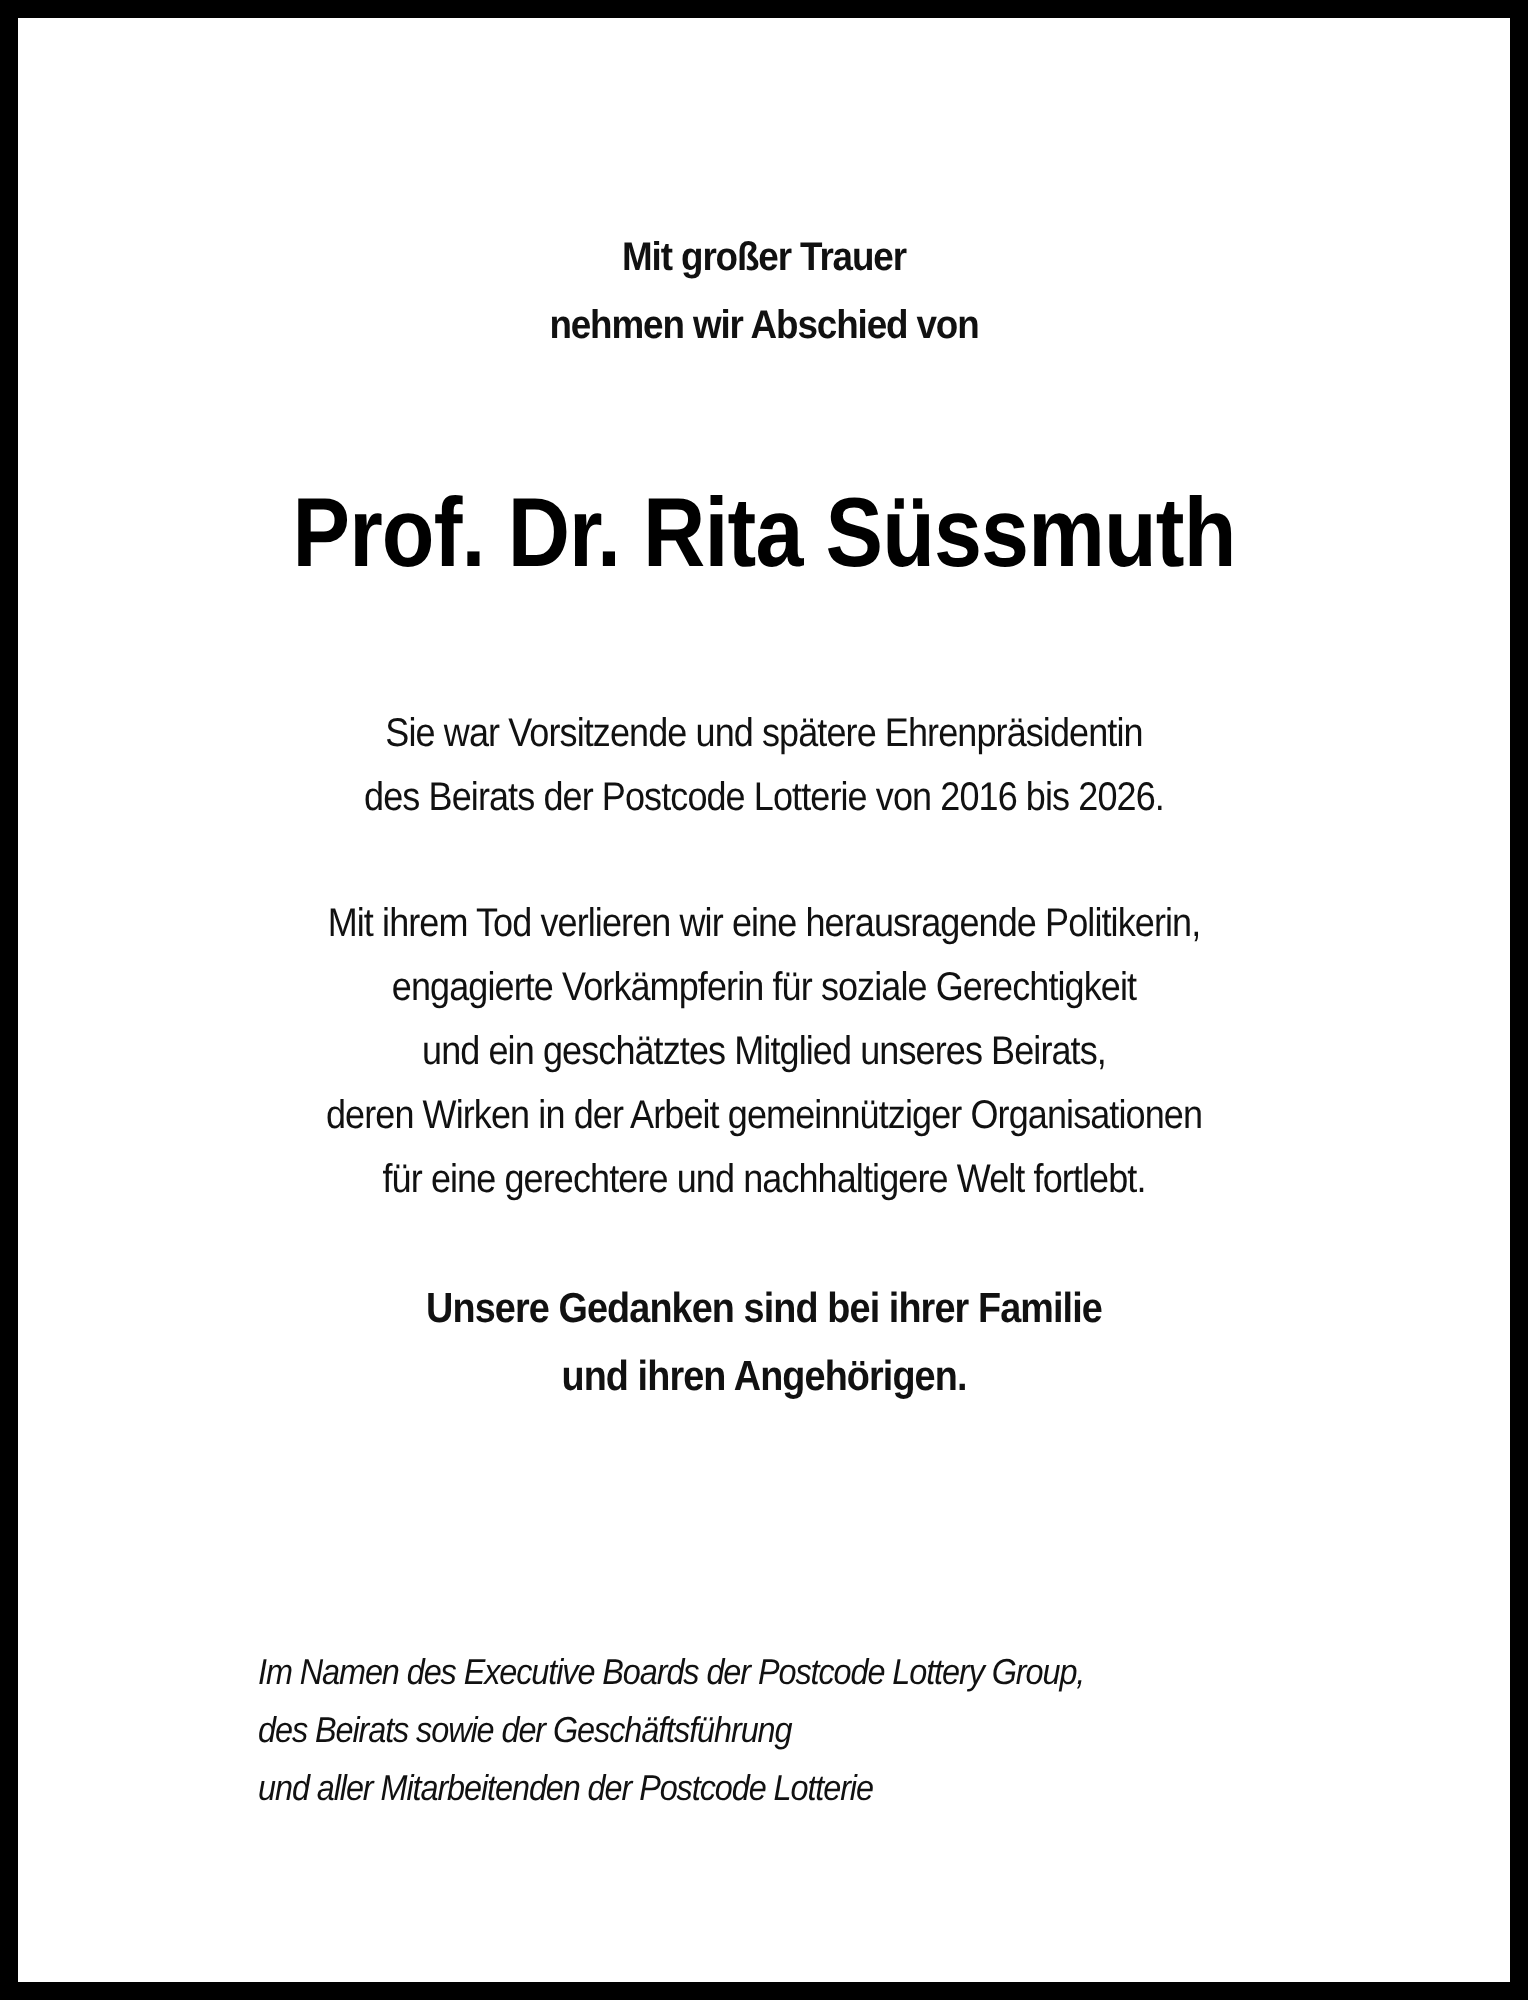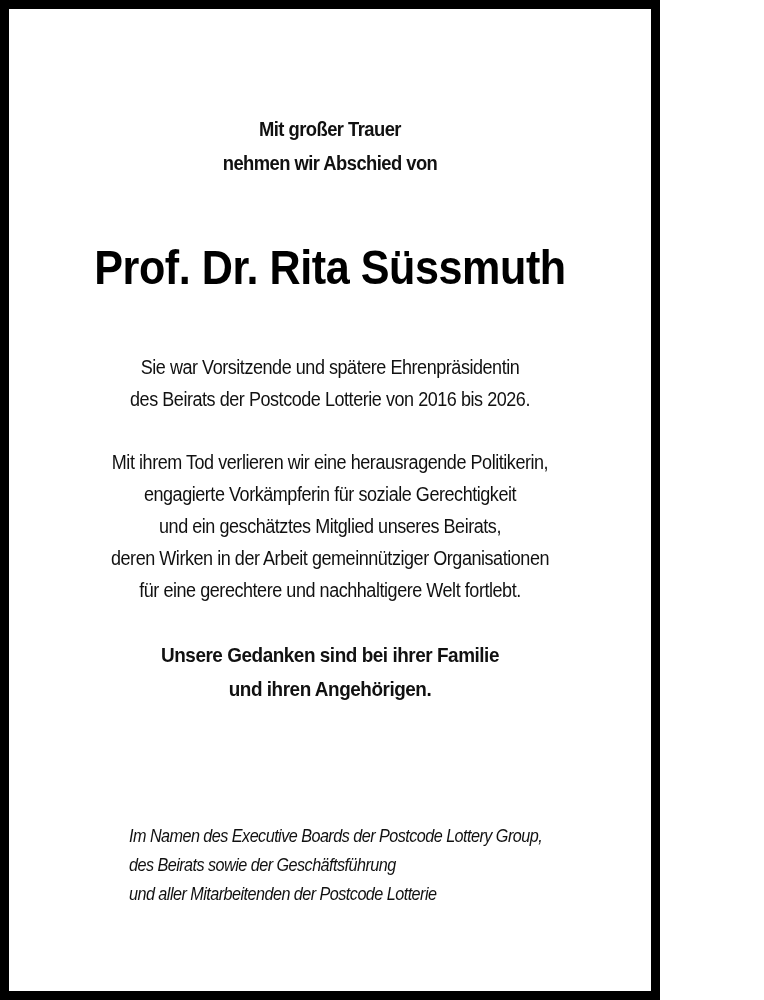"Mit großer Trauer" .frame { width: 660px -> 764px }
